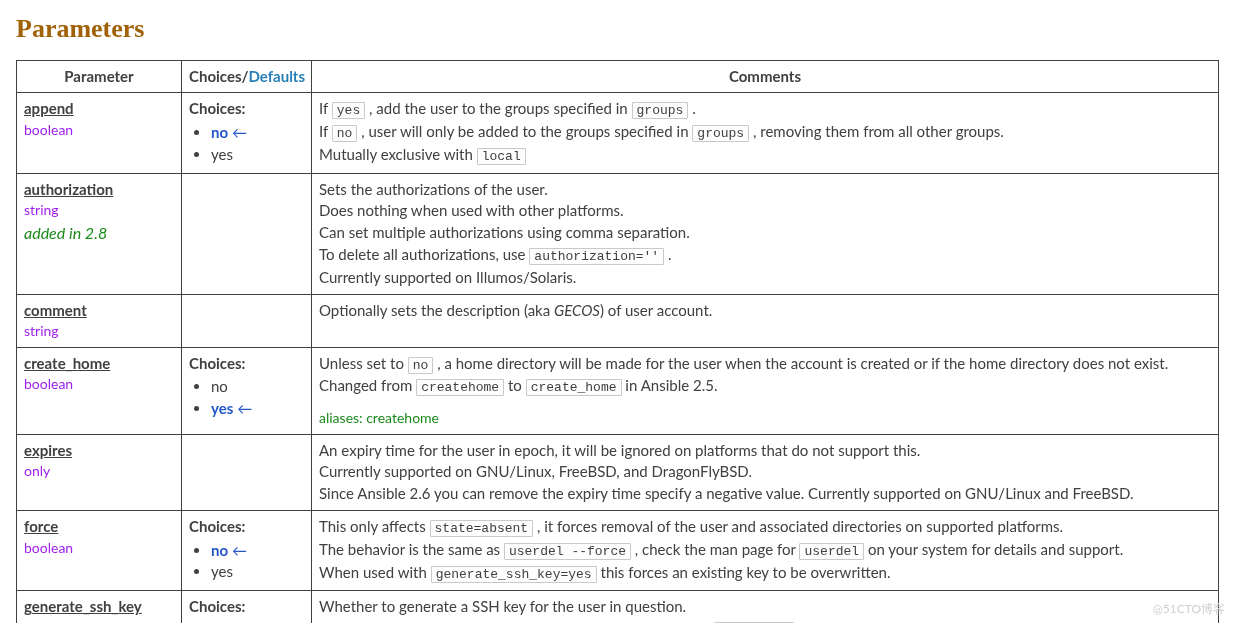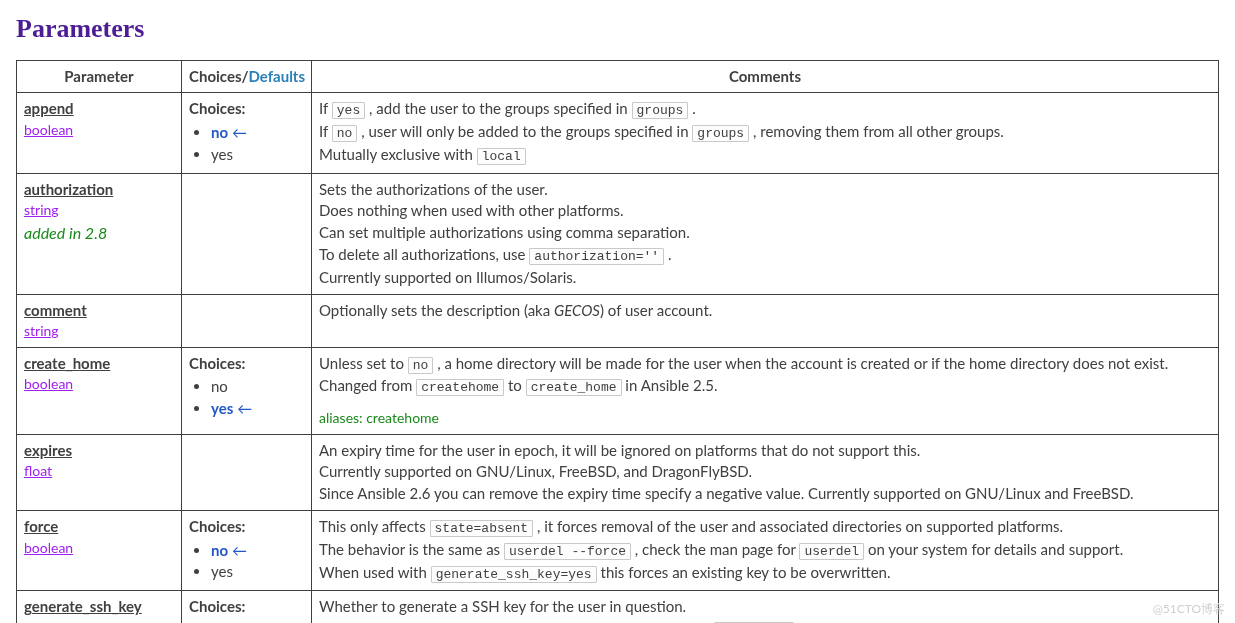"Parameters" h2.section-title { color: #4c1d95 -> #a16207 }
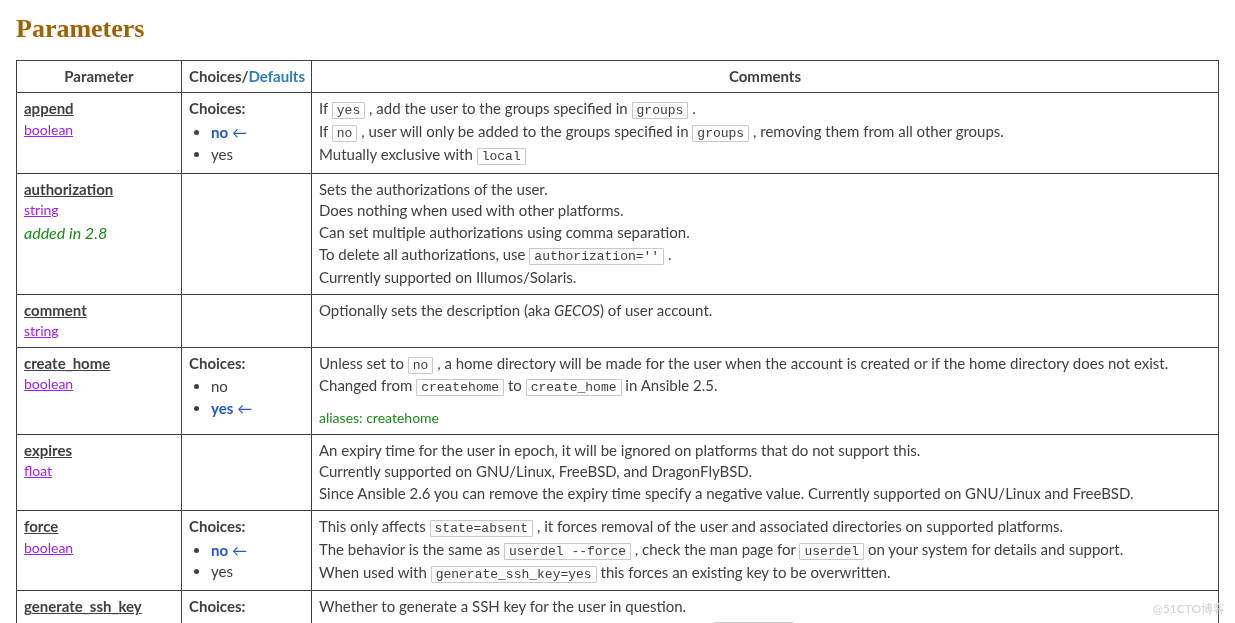"boolean" .param-type { text-decoration: underline -> none }
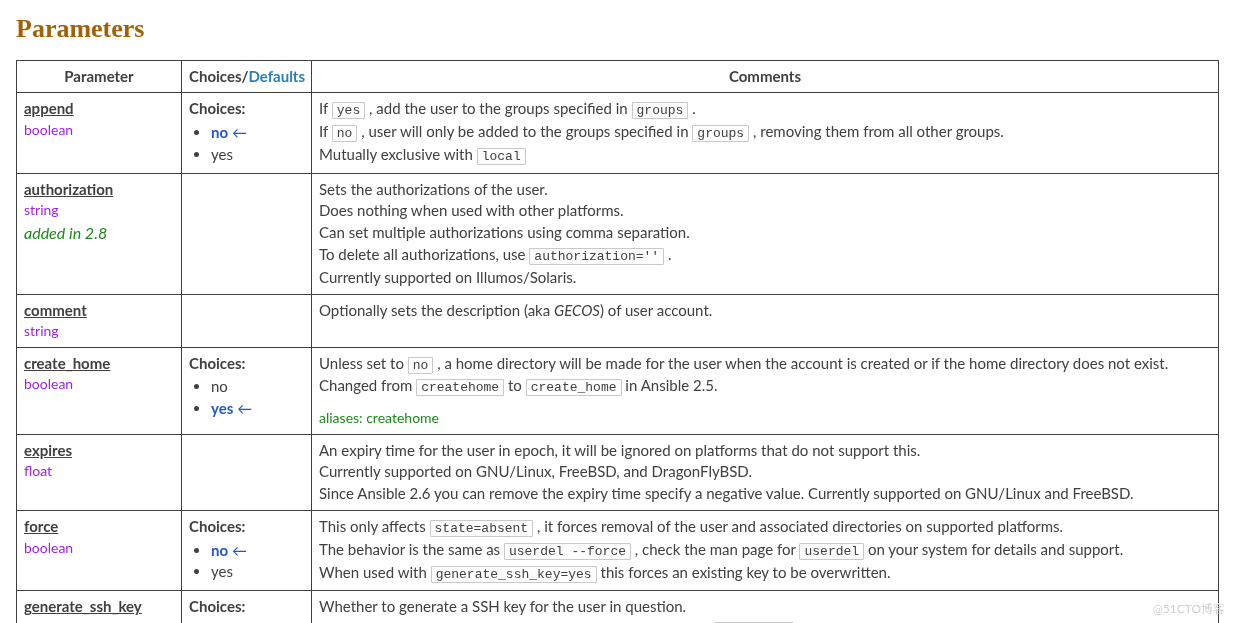"float" span.param-type { text: float -> only }
